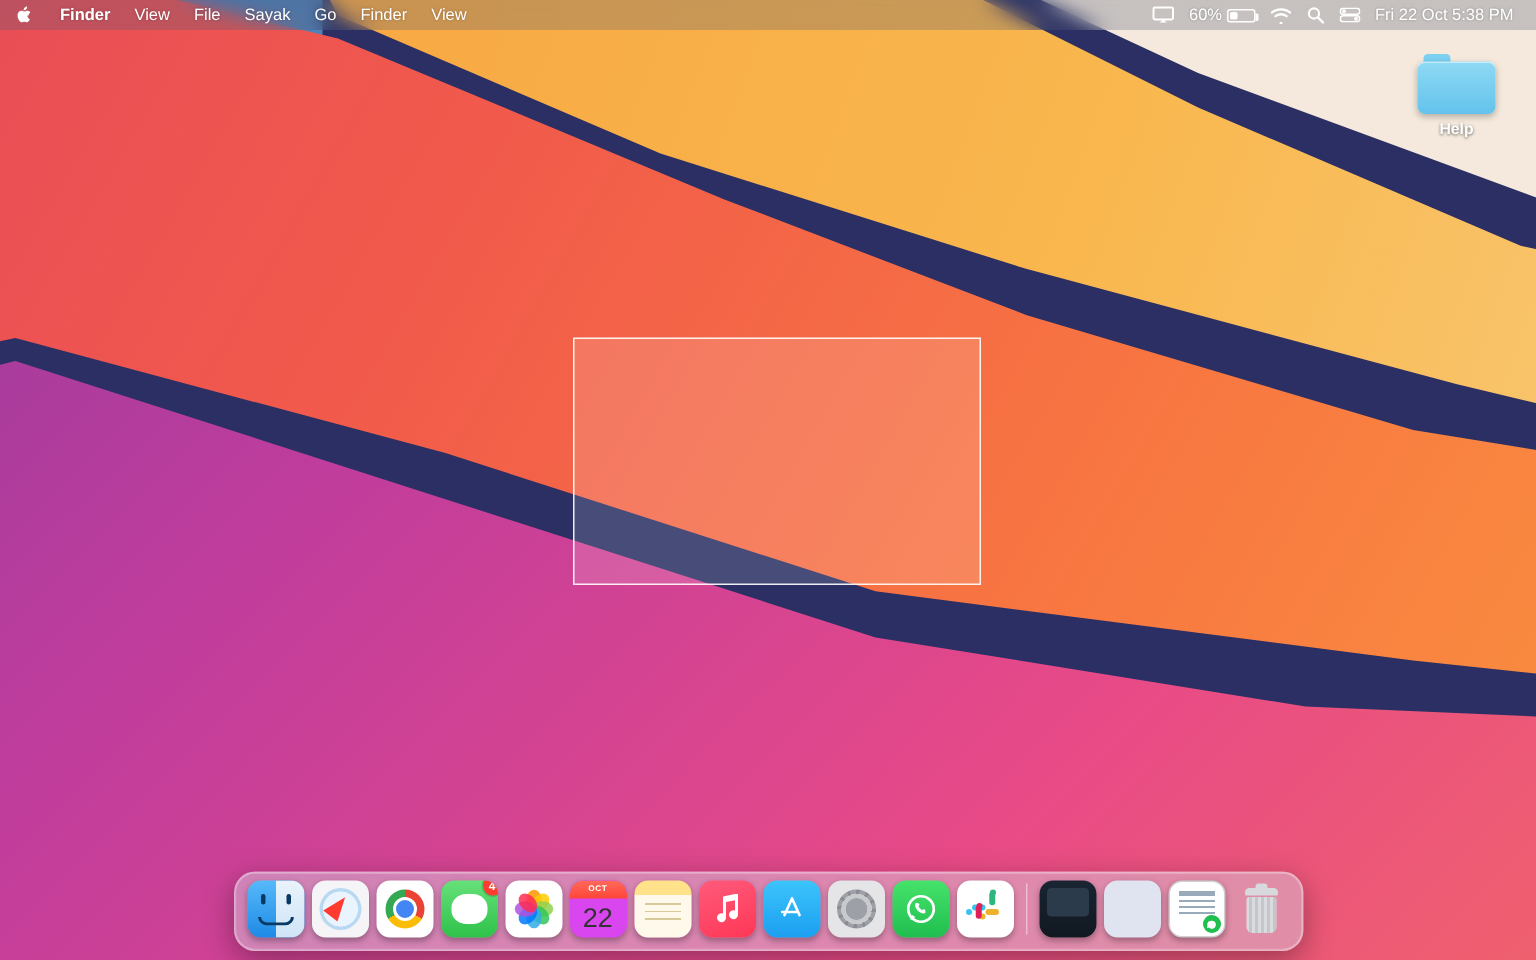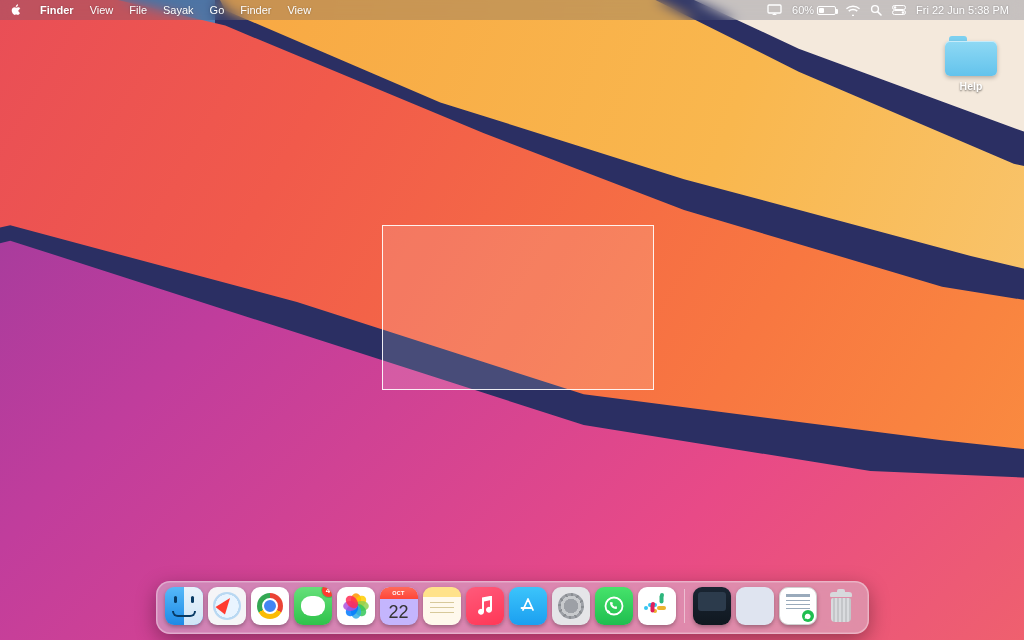"Fri 22 Jun 5:38 PM" span.ritem { text: Jun -> Oct }
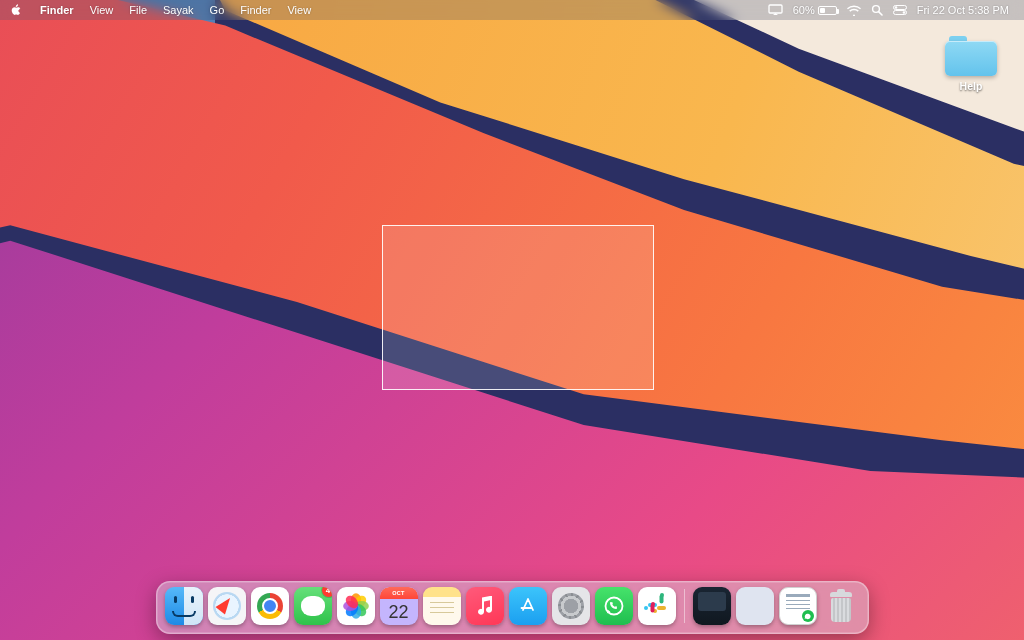"22" .ic-cal { background: #c4b5fd -> #d946ef }
